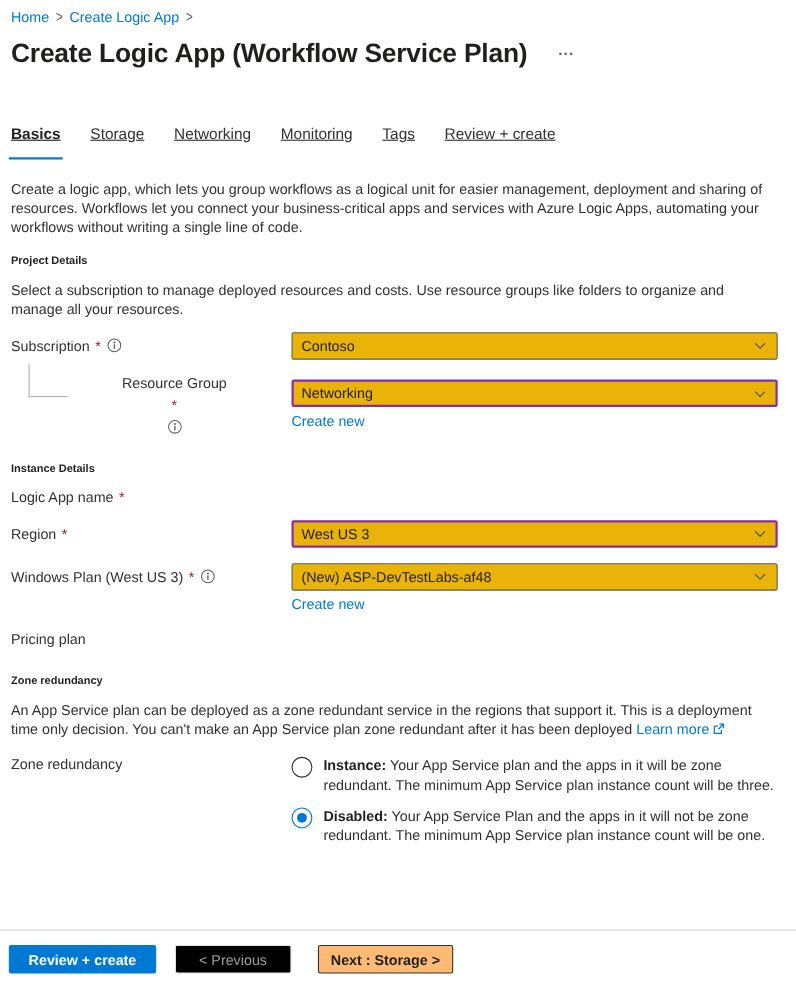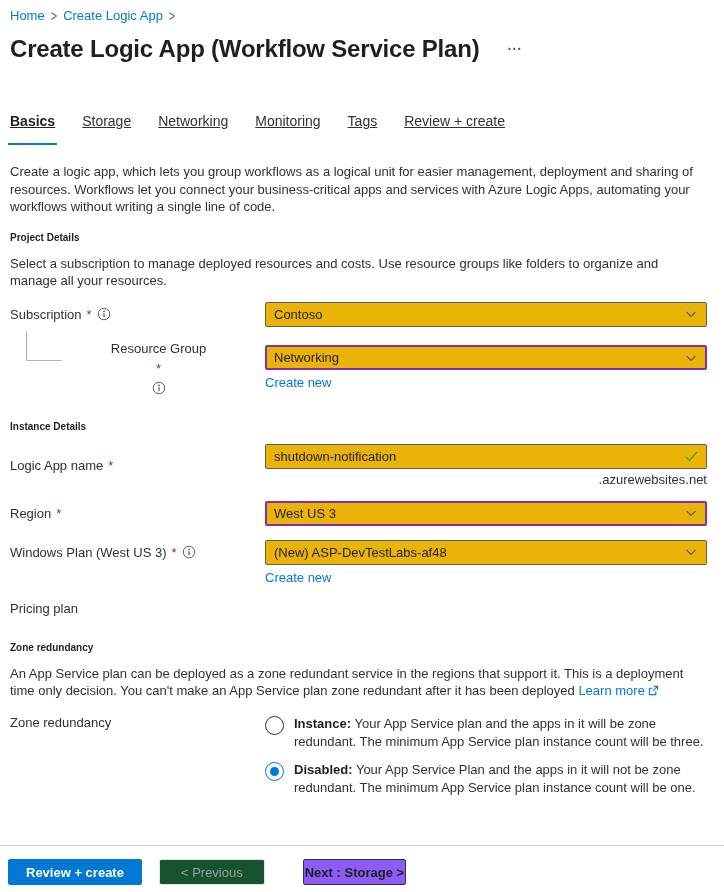"shutdown-notification" div.control-cell { html: <div> <div> <span>shutdown-notification</span> <span> <svg> <polyline></polyline> </svg> </span> </div> <div>.azurewebsites.net</div> </div> -> none }
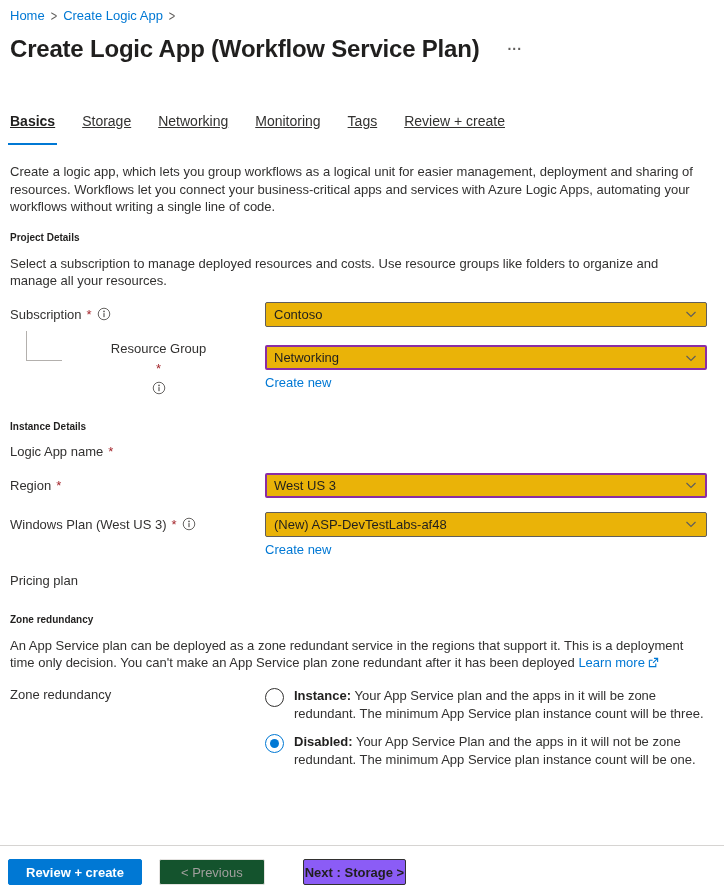"< Previous" .btn-disabled { background: #14532d -> #000000 }
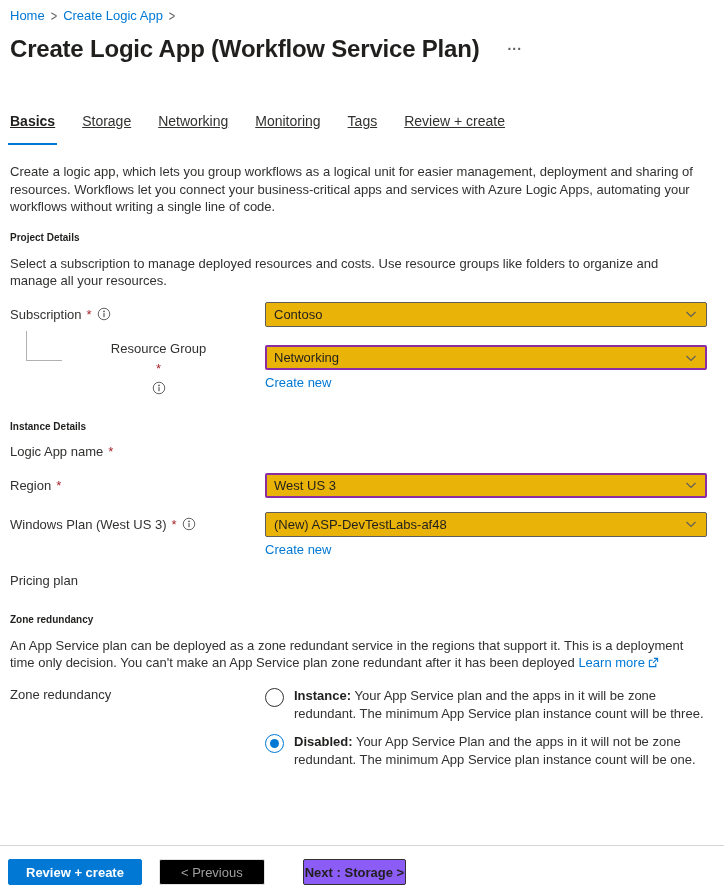"Next : Storage >" .btn-outline { background: #8b5cf6 -> #fdba74; margin-left: 38px -> 24px; padding: 0 1px -> 0 11px }
